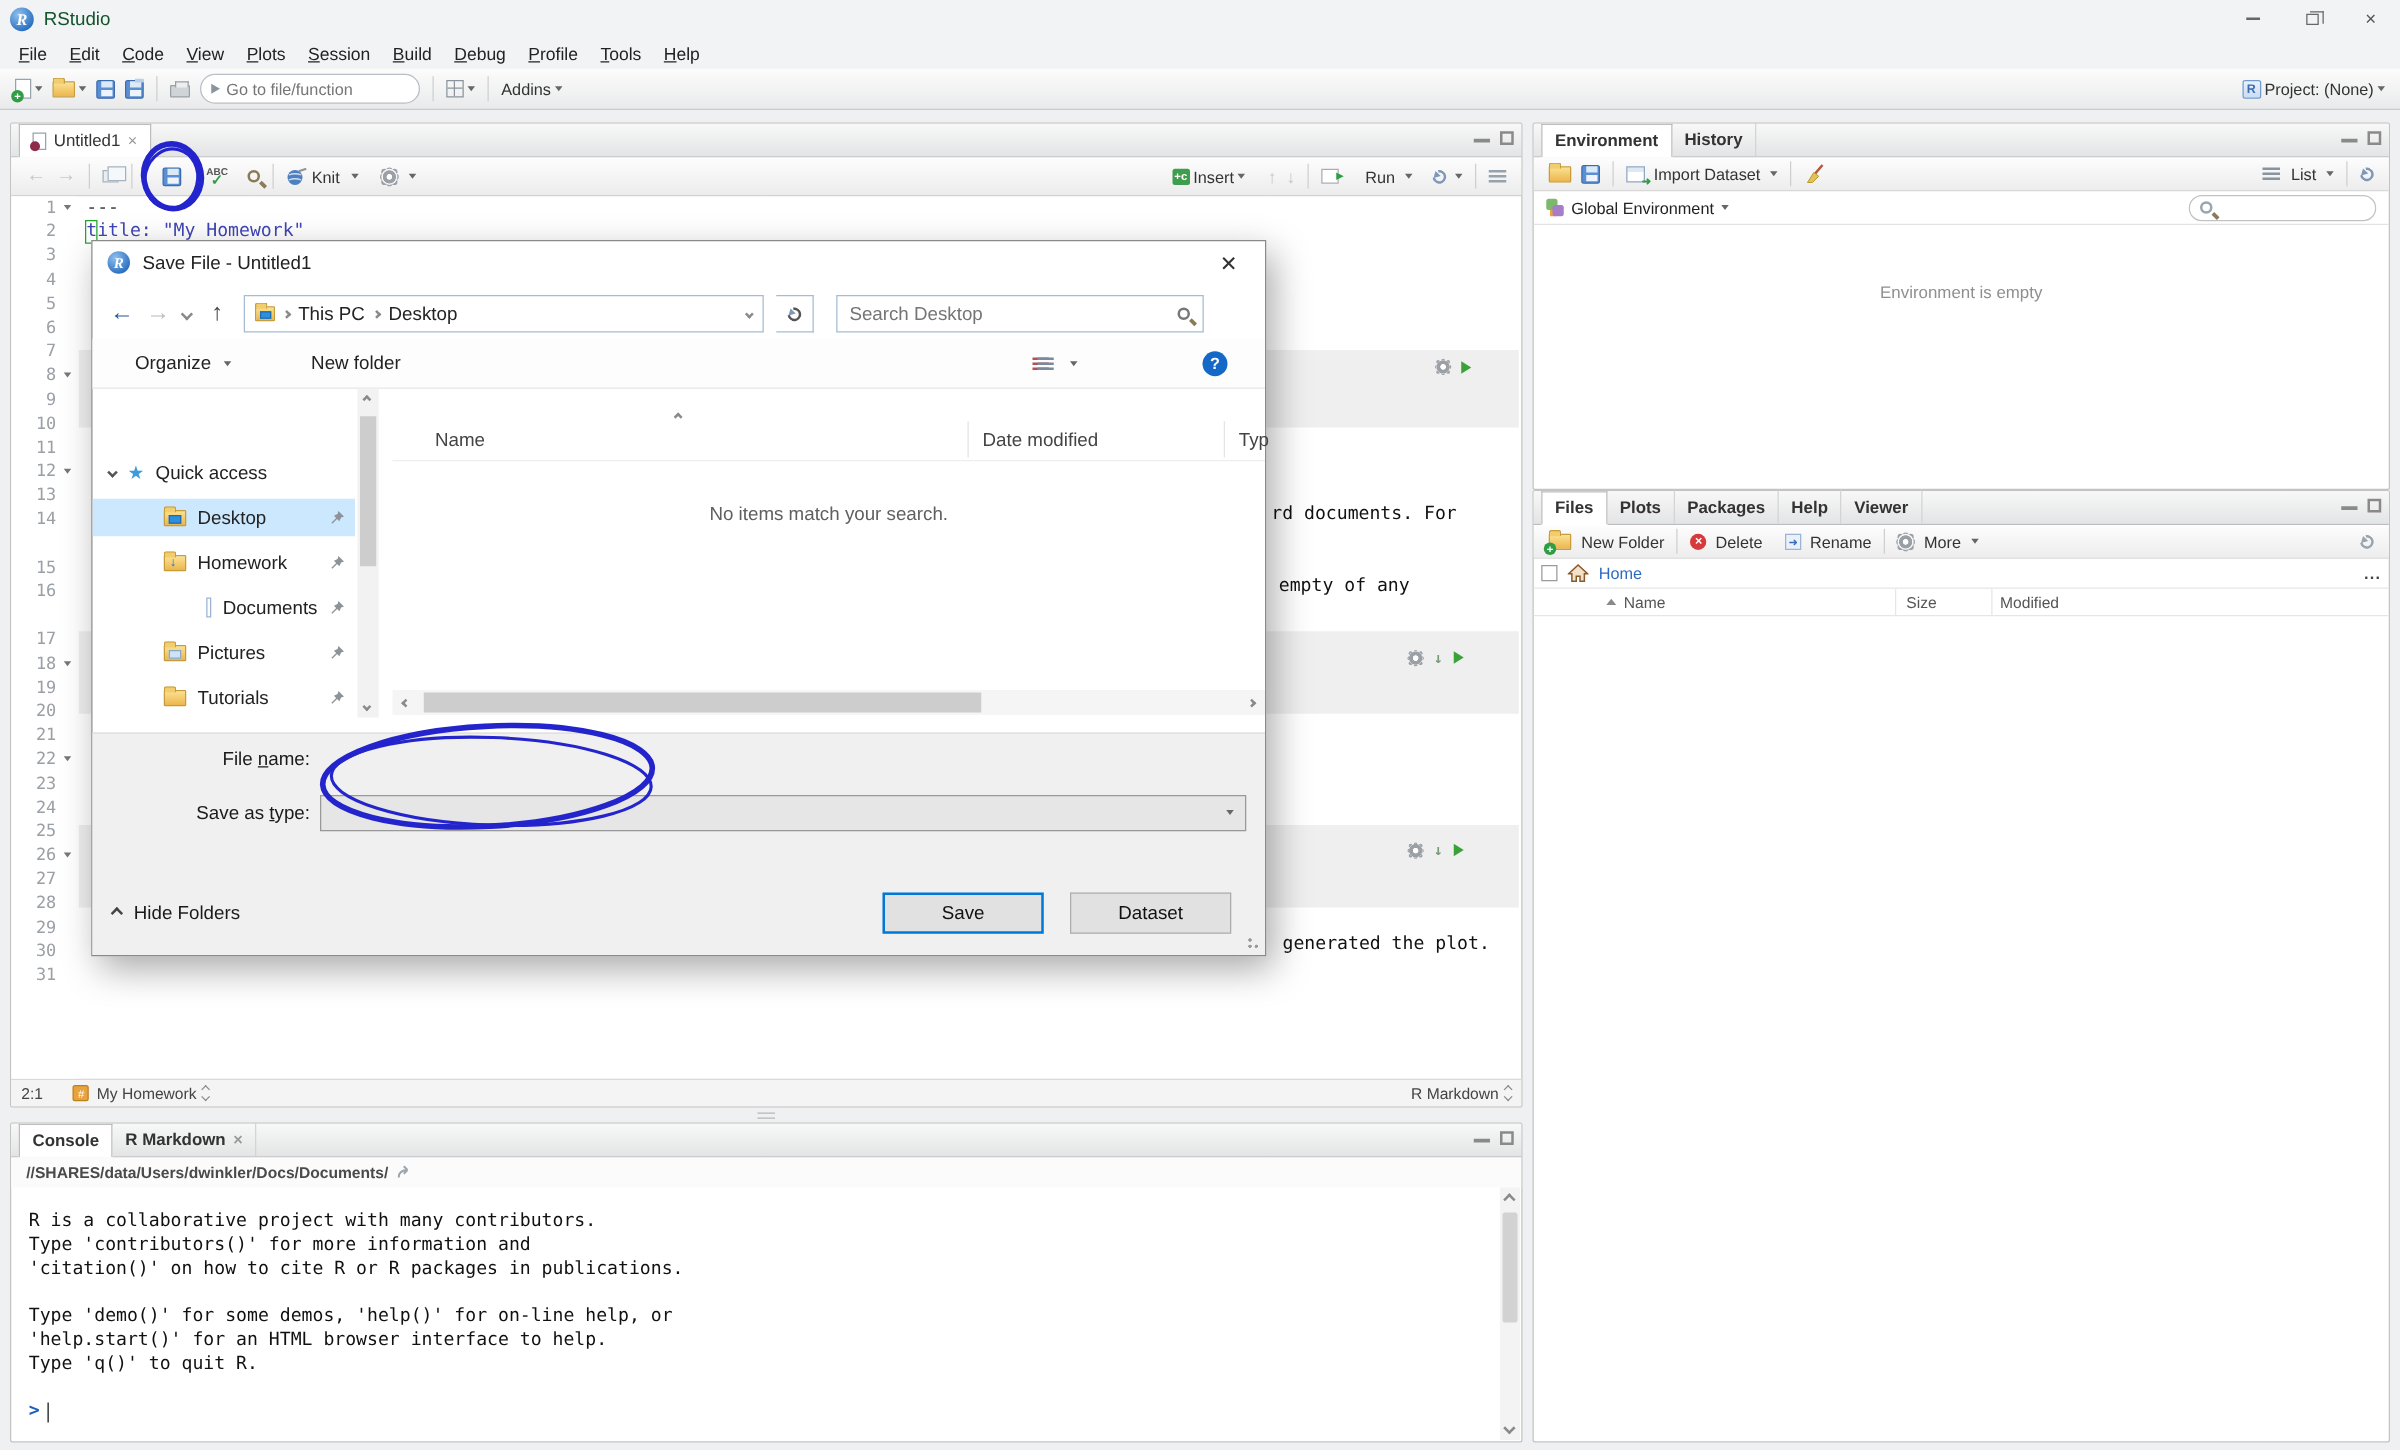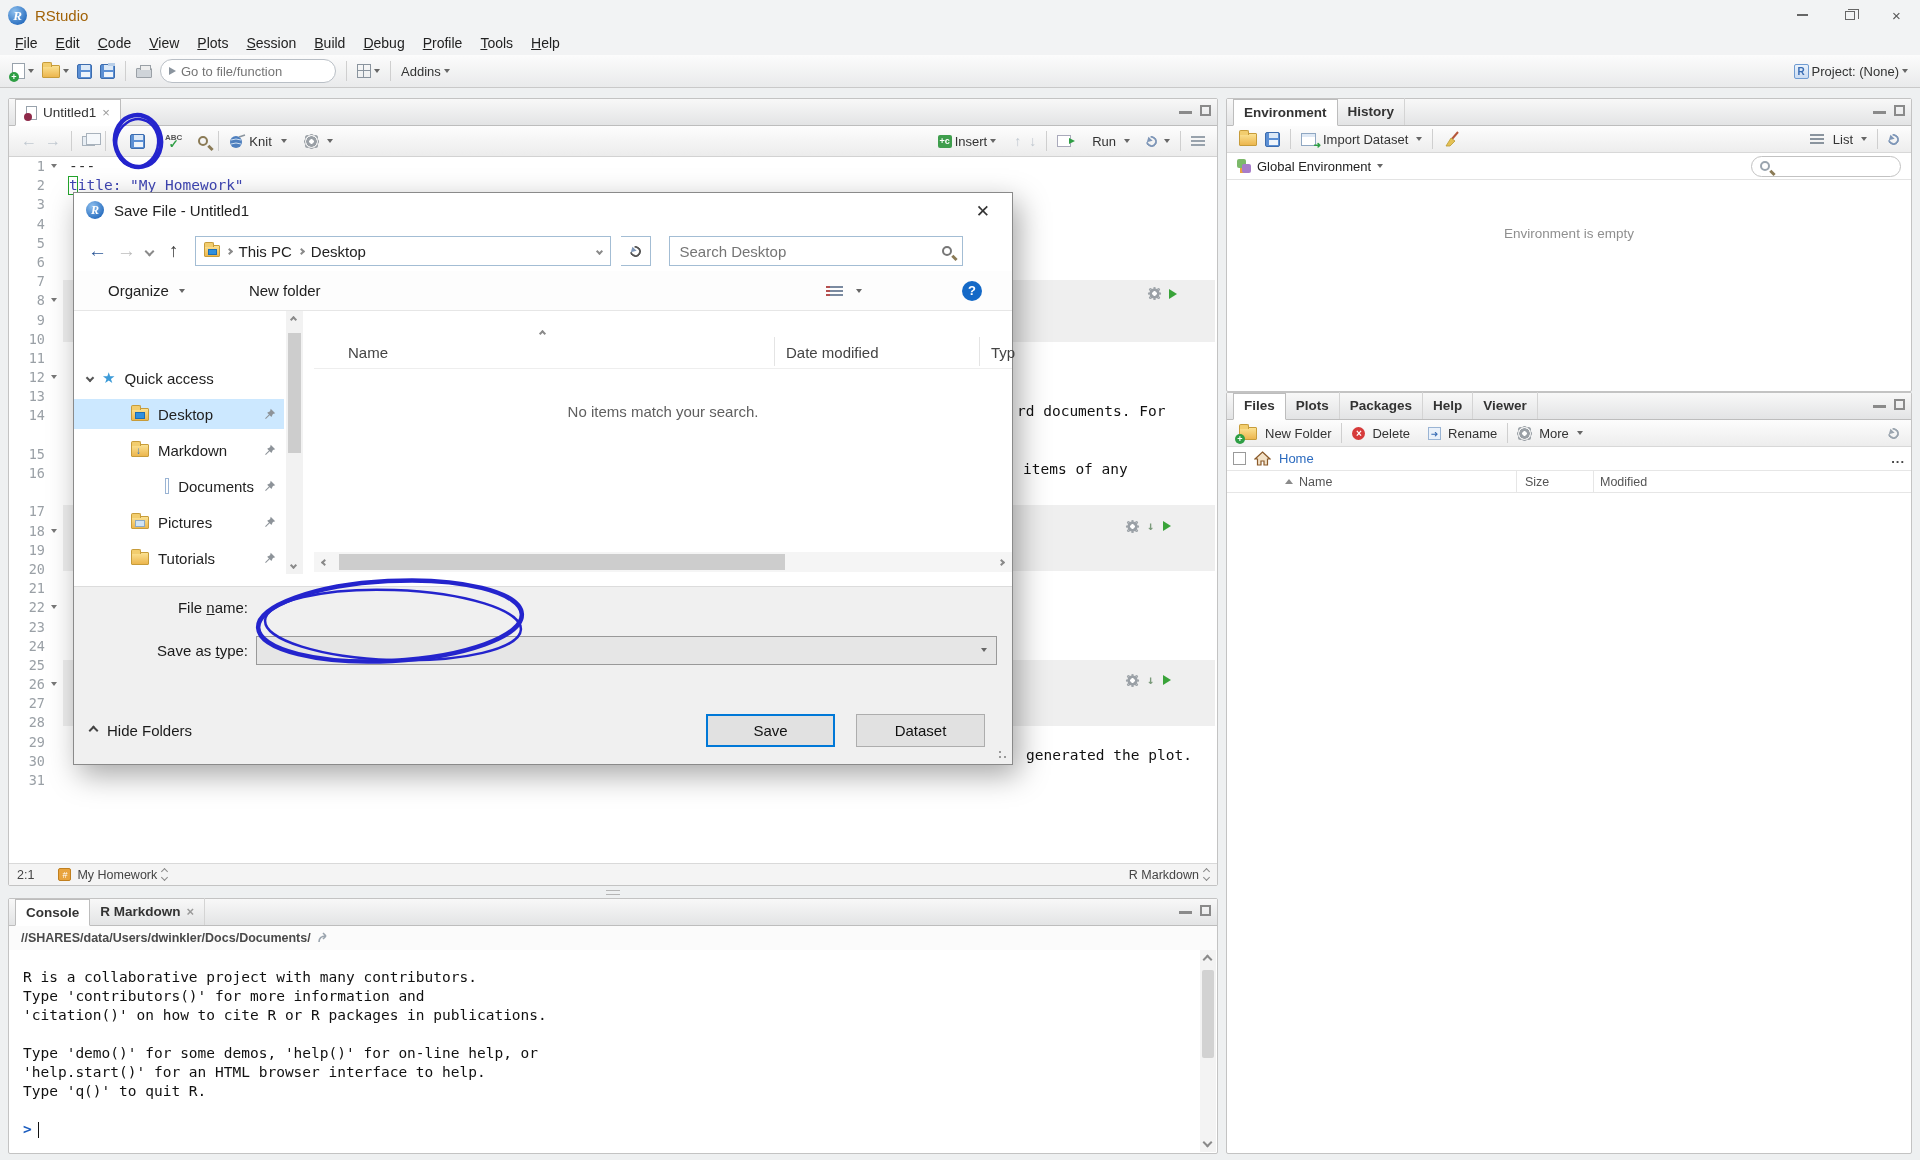"RStudio" .apptitle { color: #a16207 -> #14532d }
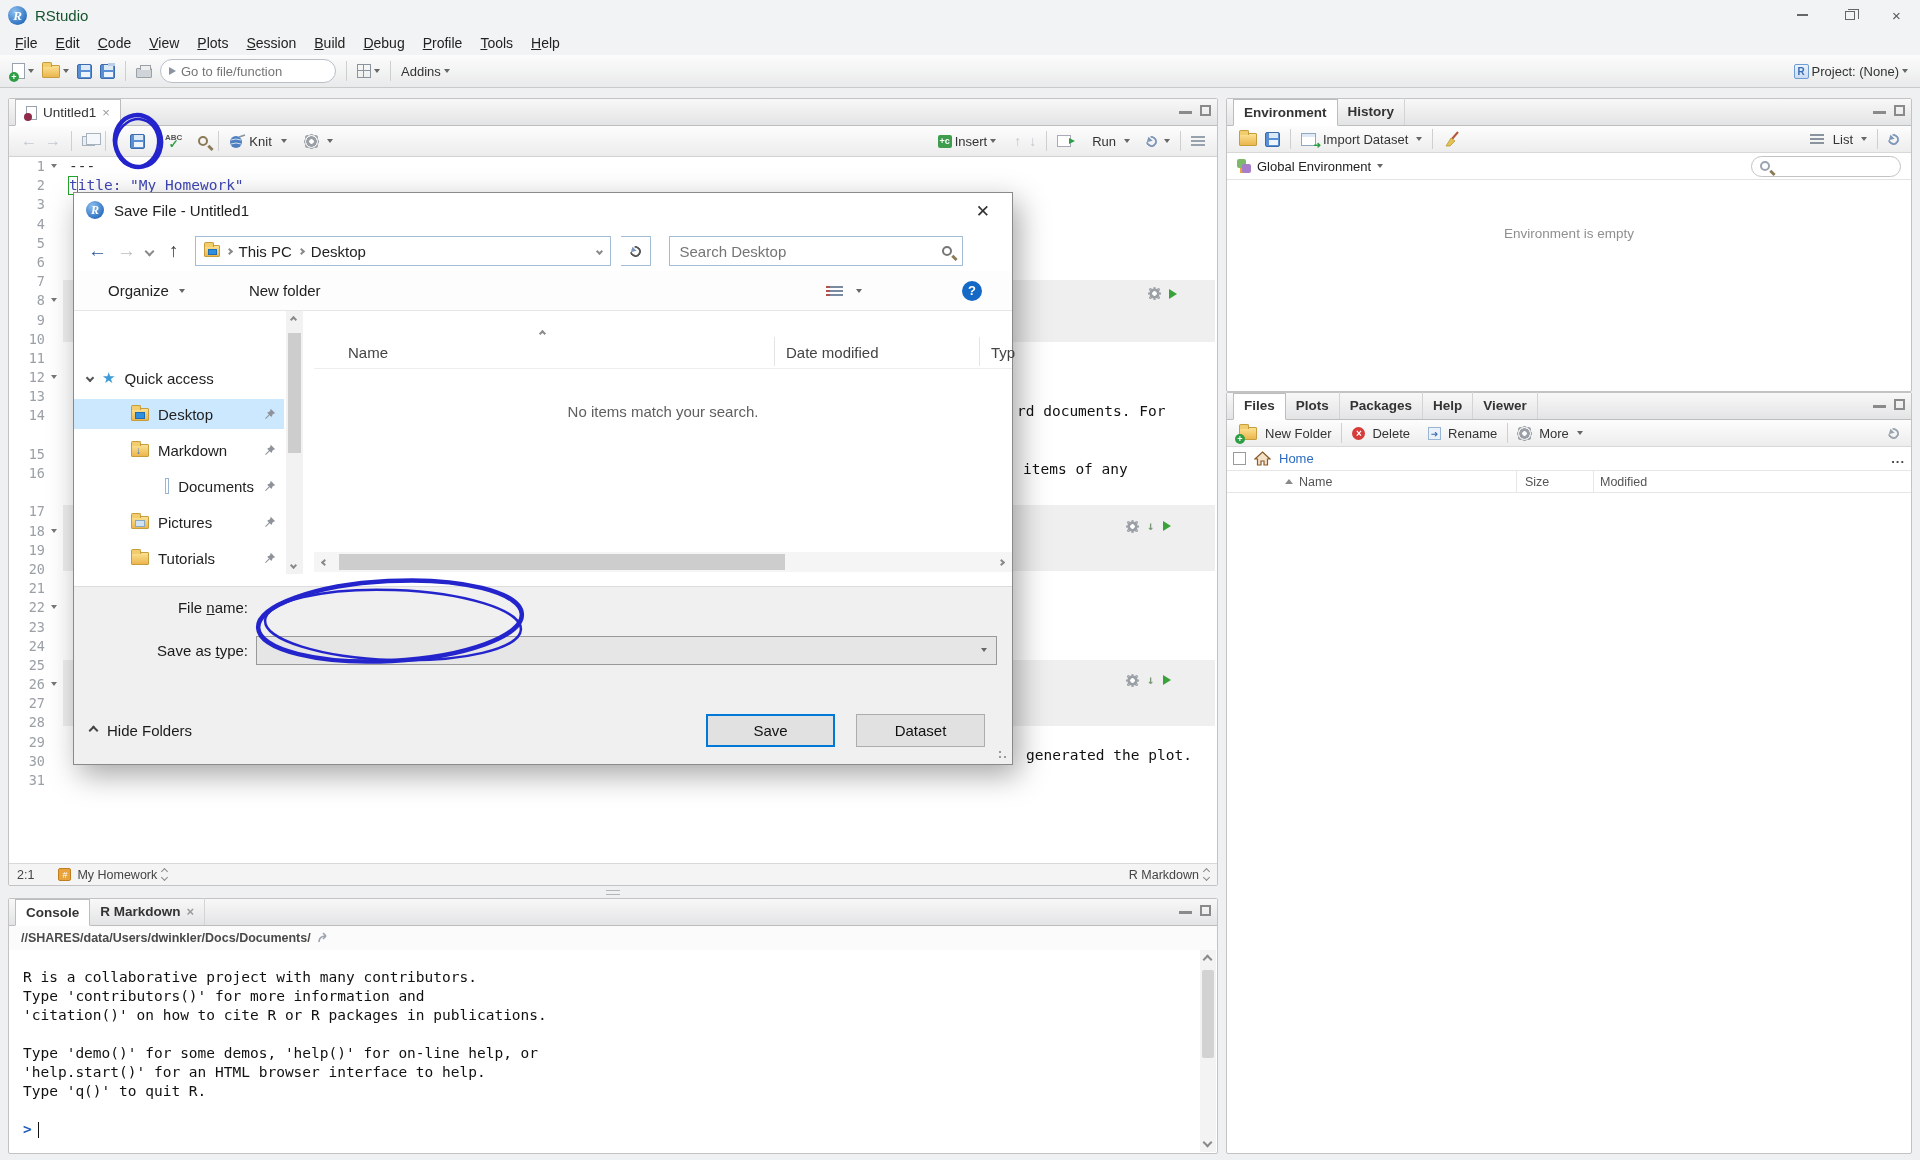"Markdown" span { text: Markdown -> Homework }
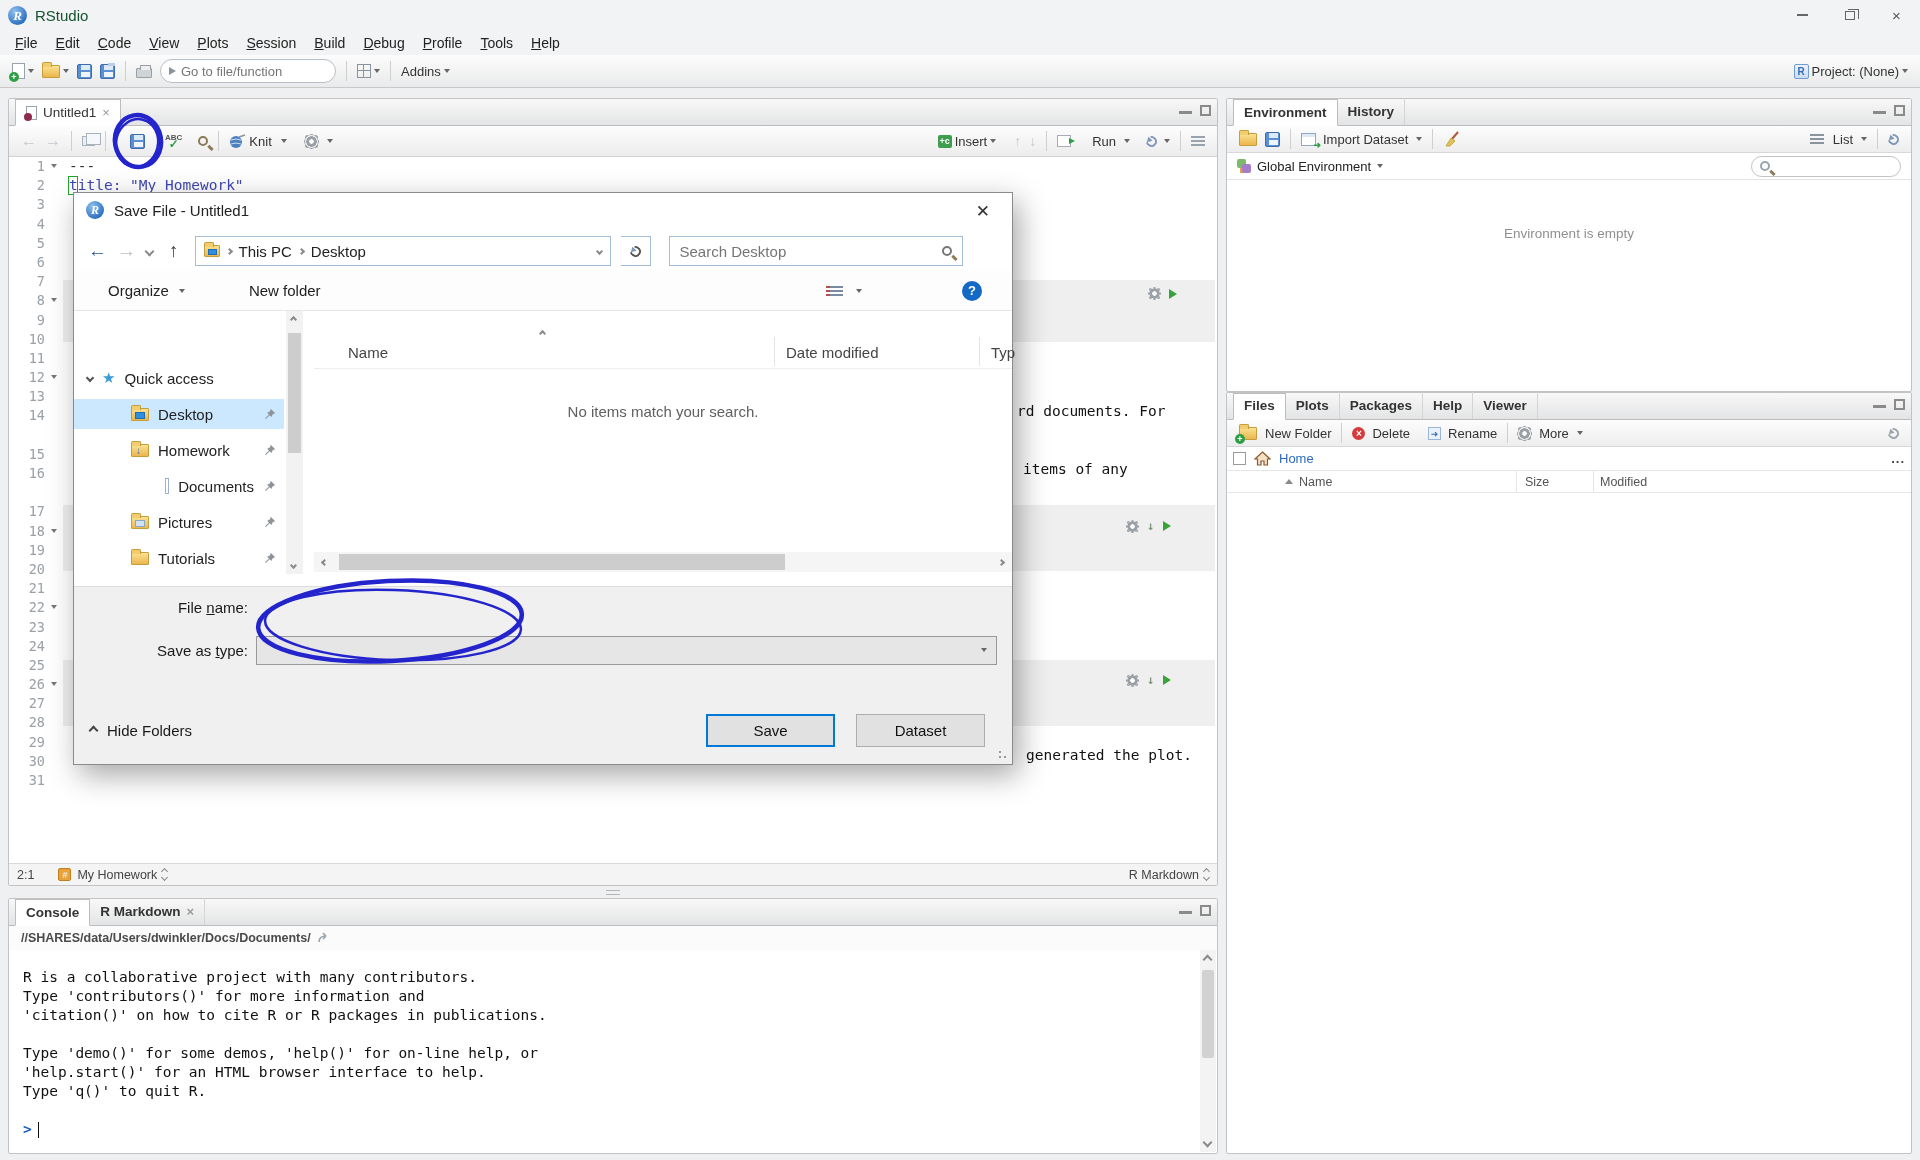"items of any" div.frag { text: items -> empty }
